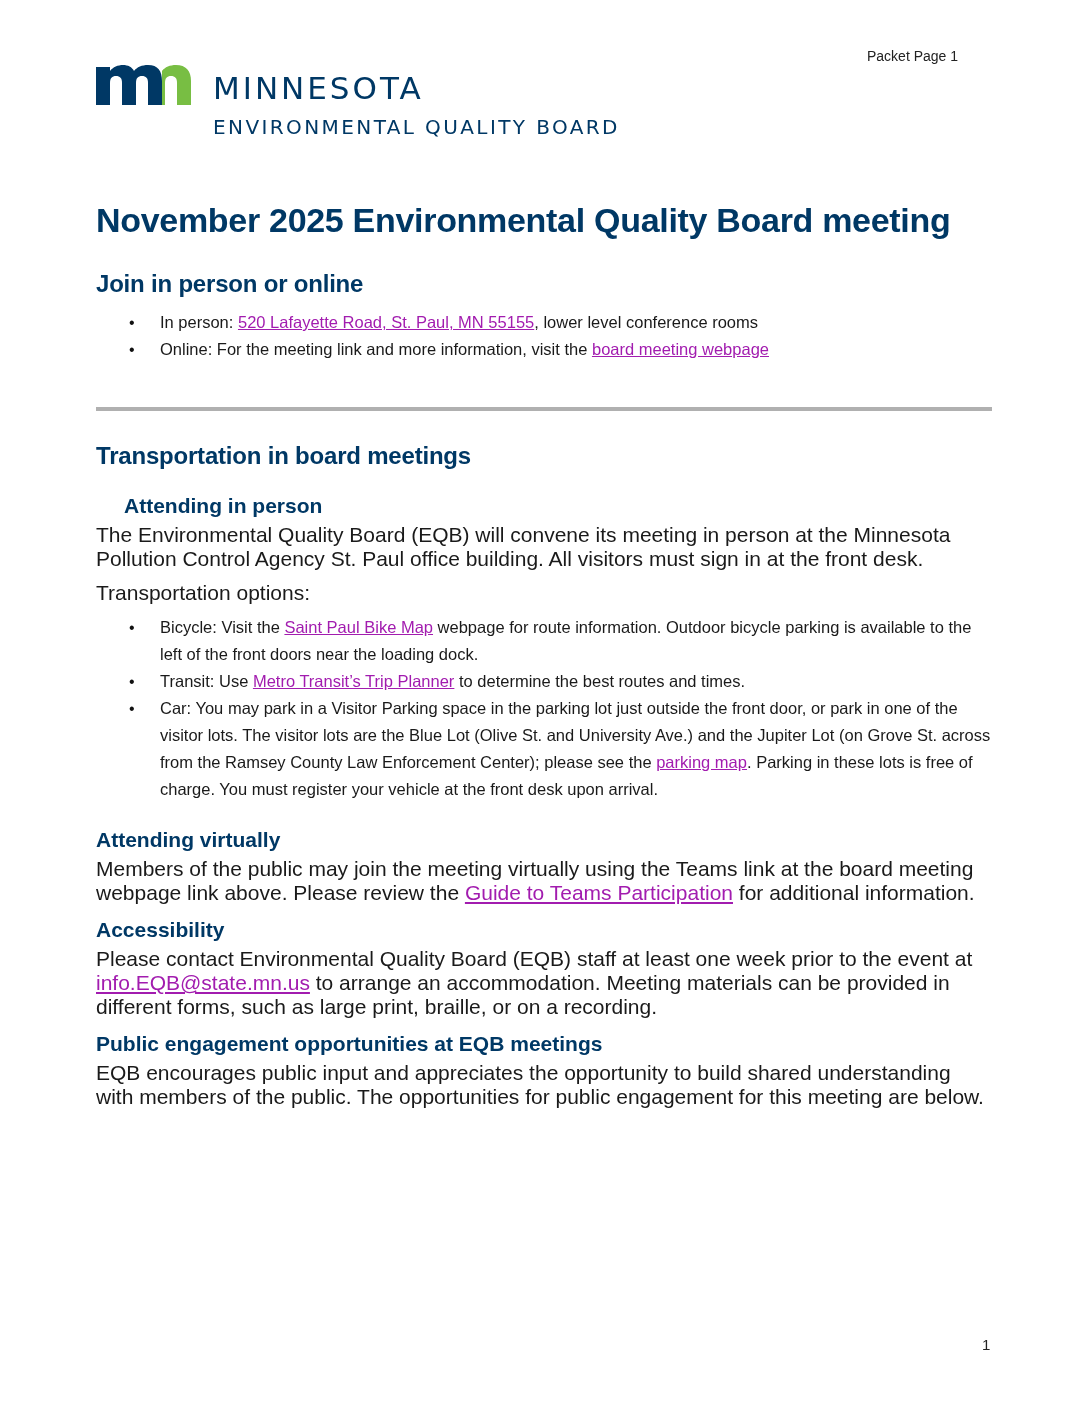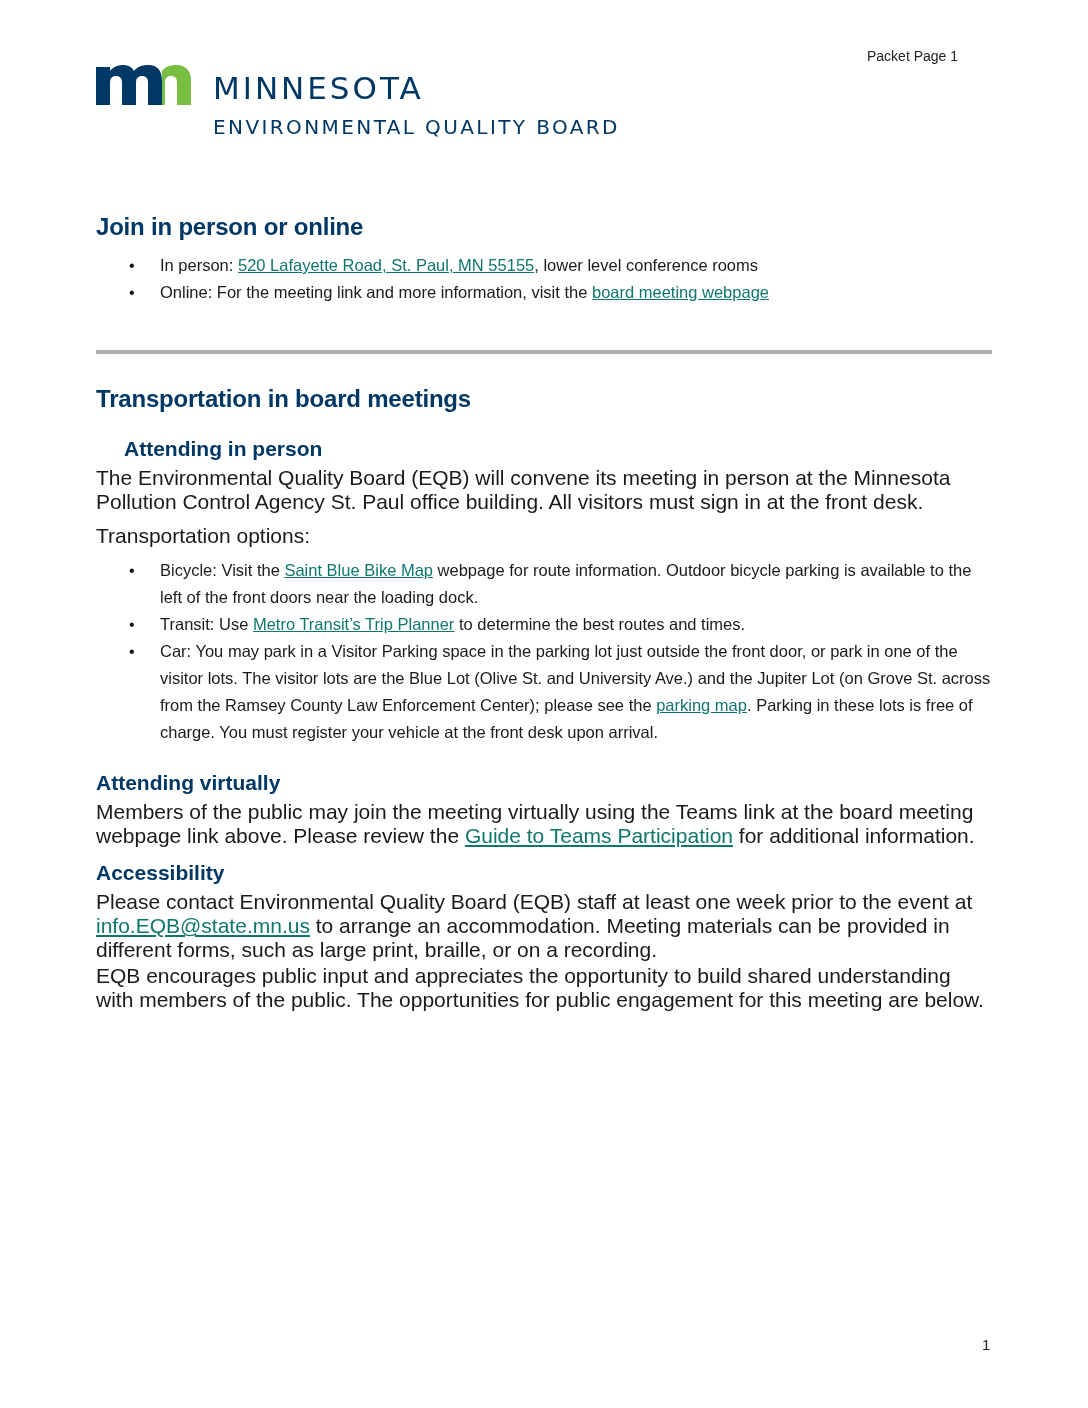"November 2025 Environmental Quality" h1 { html: none -> <h1>November 2025 Environmental Quality Board meeting</h1> }
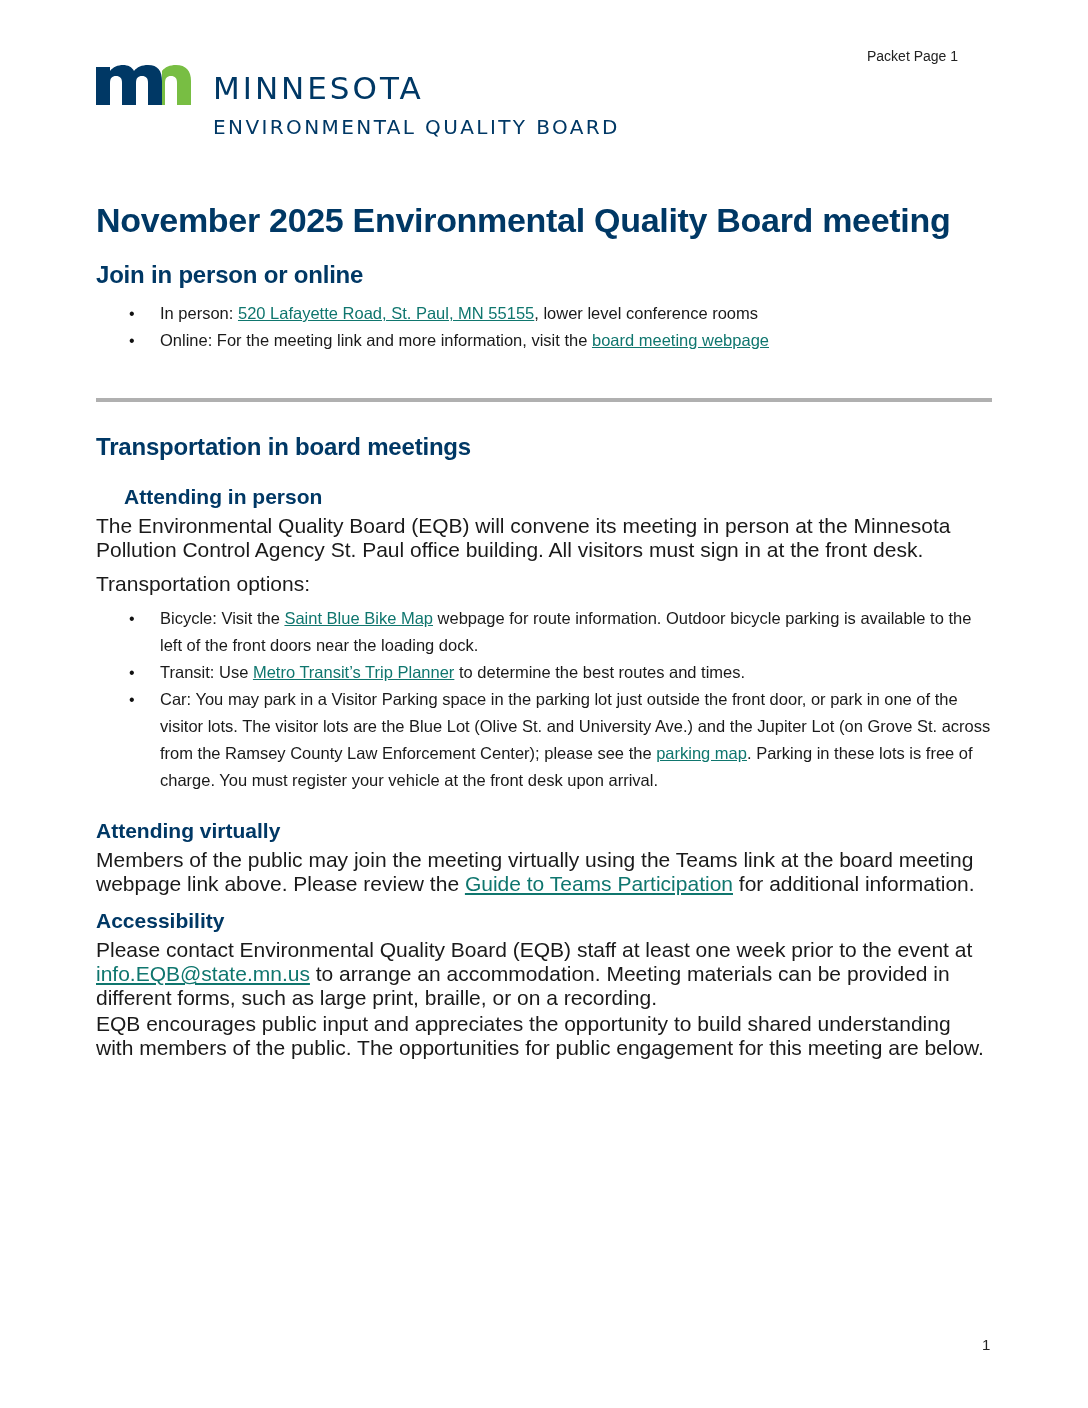"Join in person or online" h2 { margin-top: 14px -> 23px }
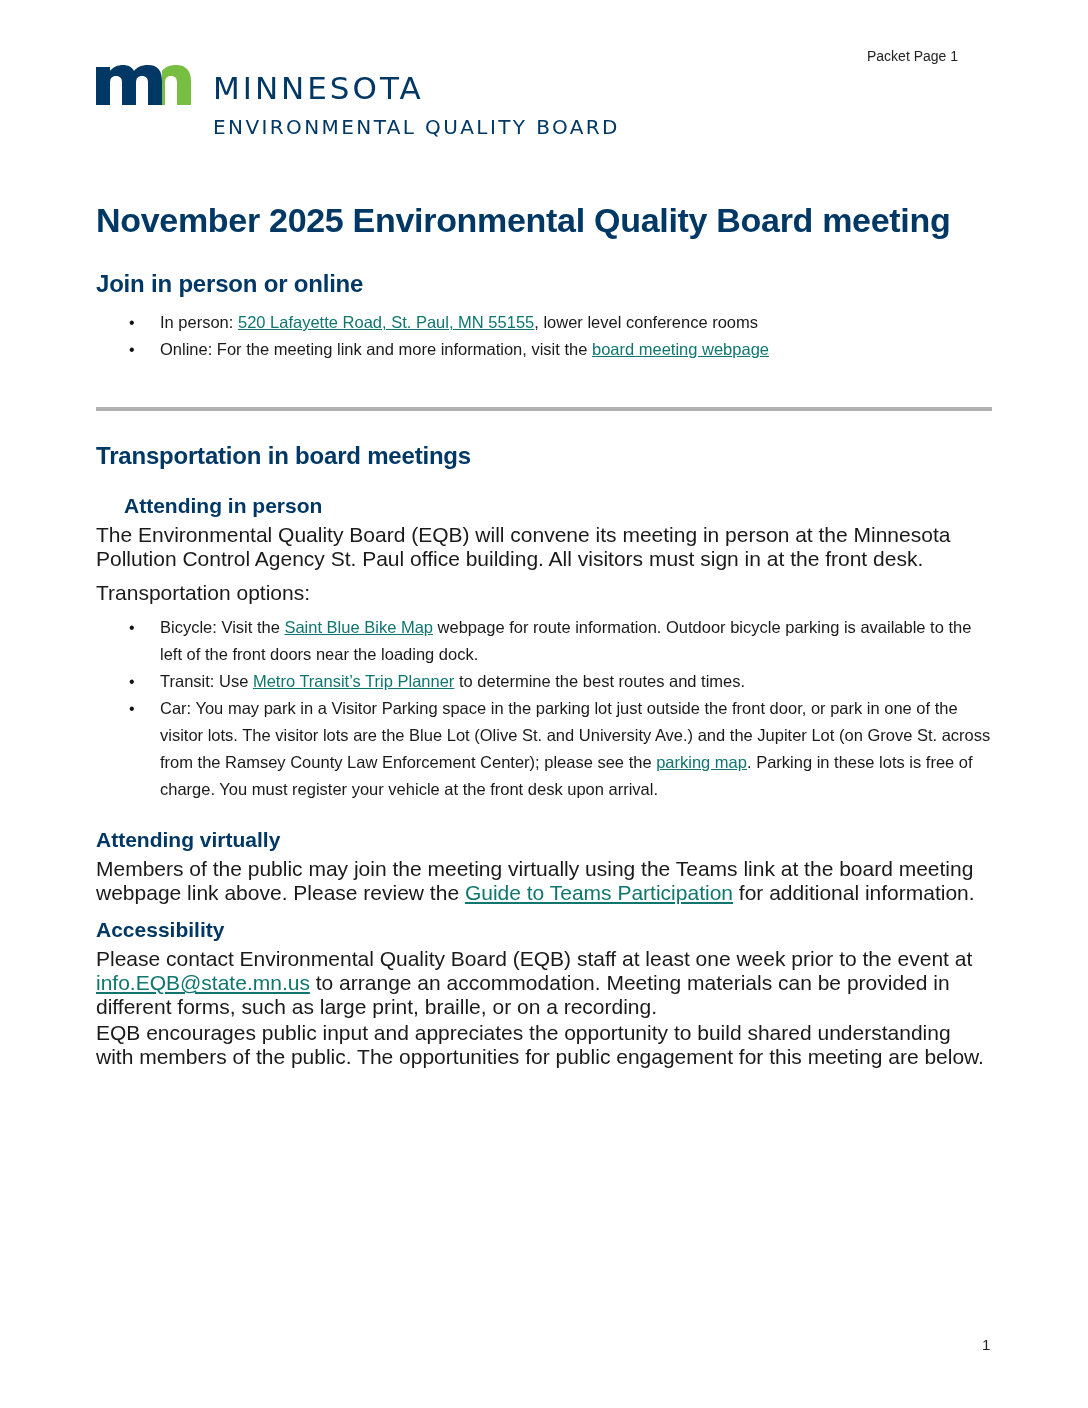"520 Lafayette Road, St. Paul," a { color: #0f766e -> #a21caf }
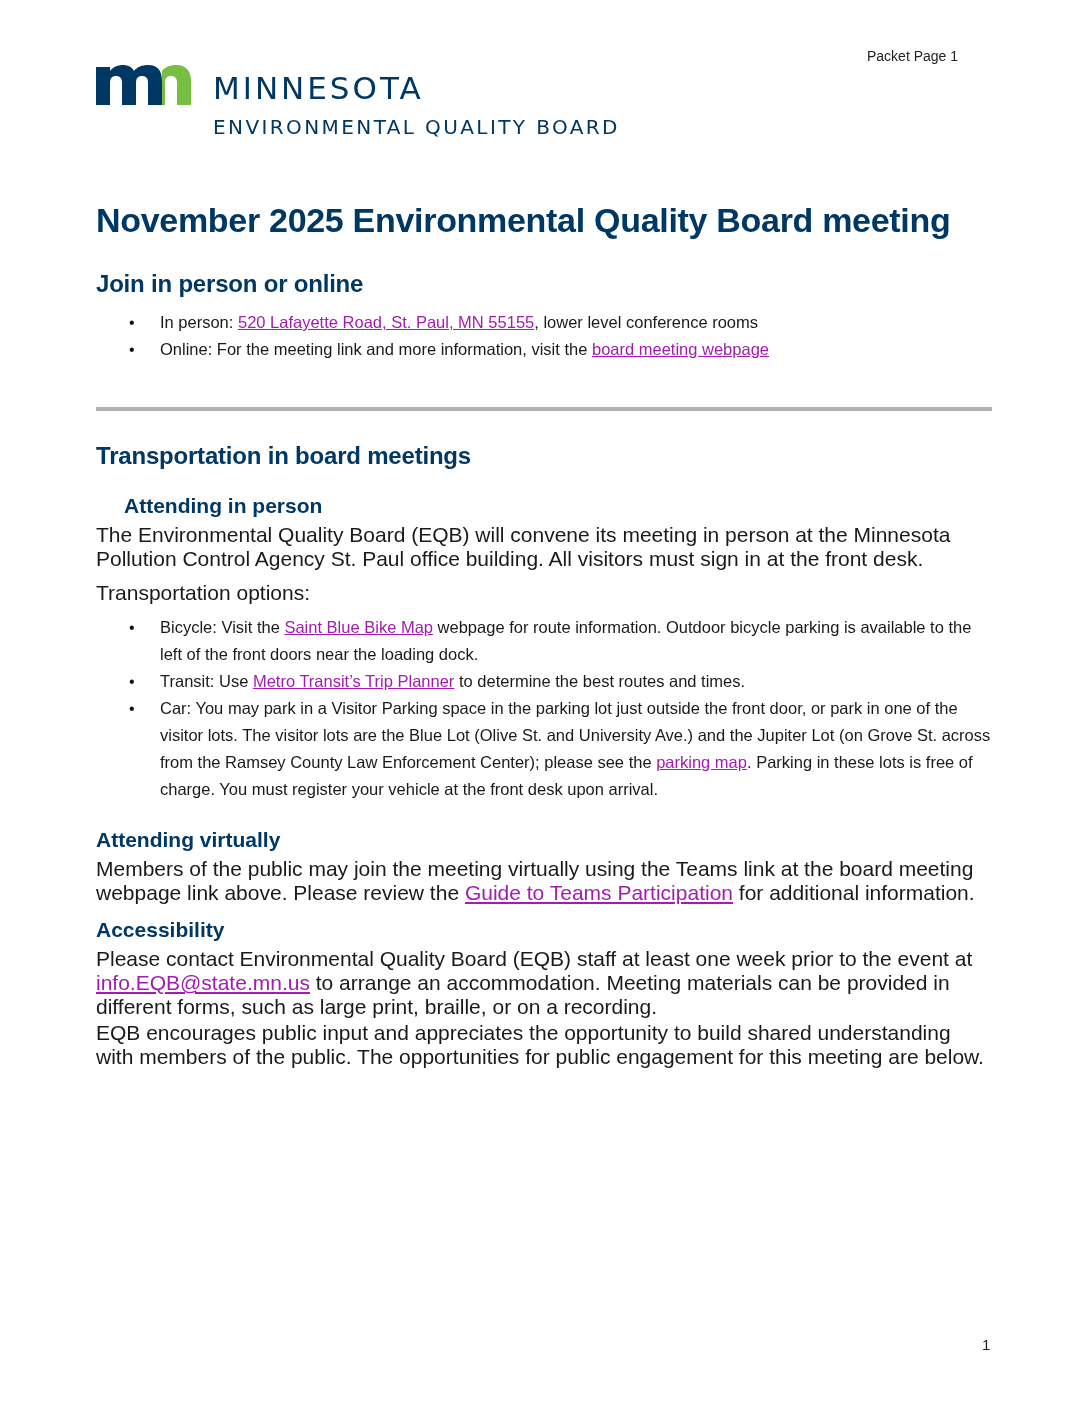"Saint Blue Bike Map" a { text: Blue -> Paul }
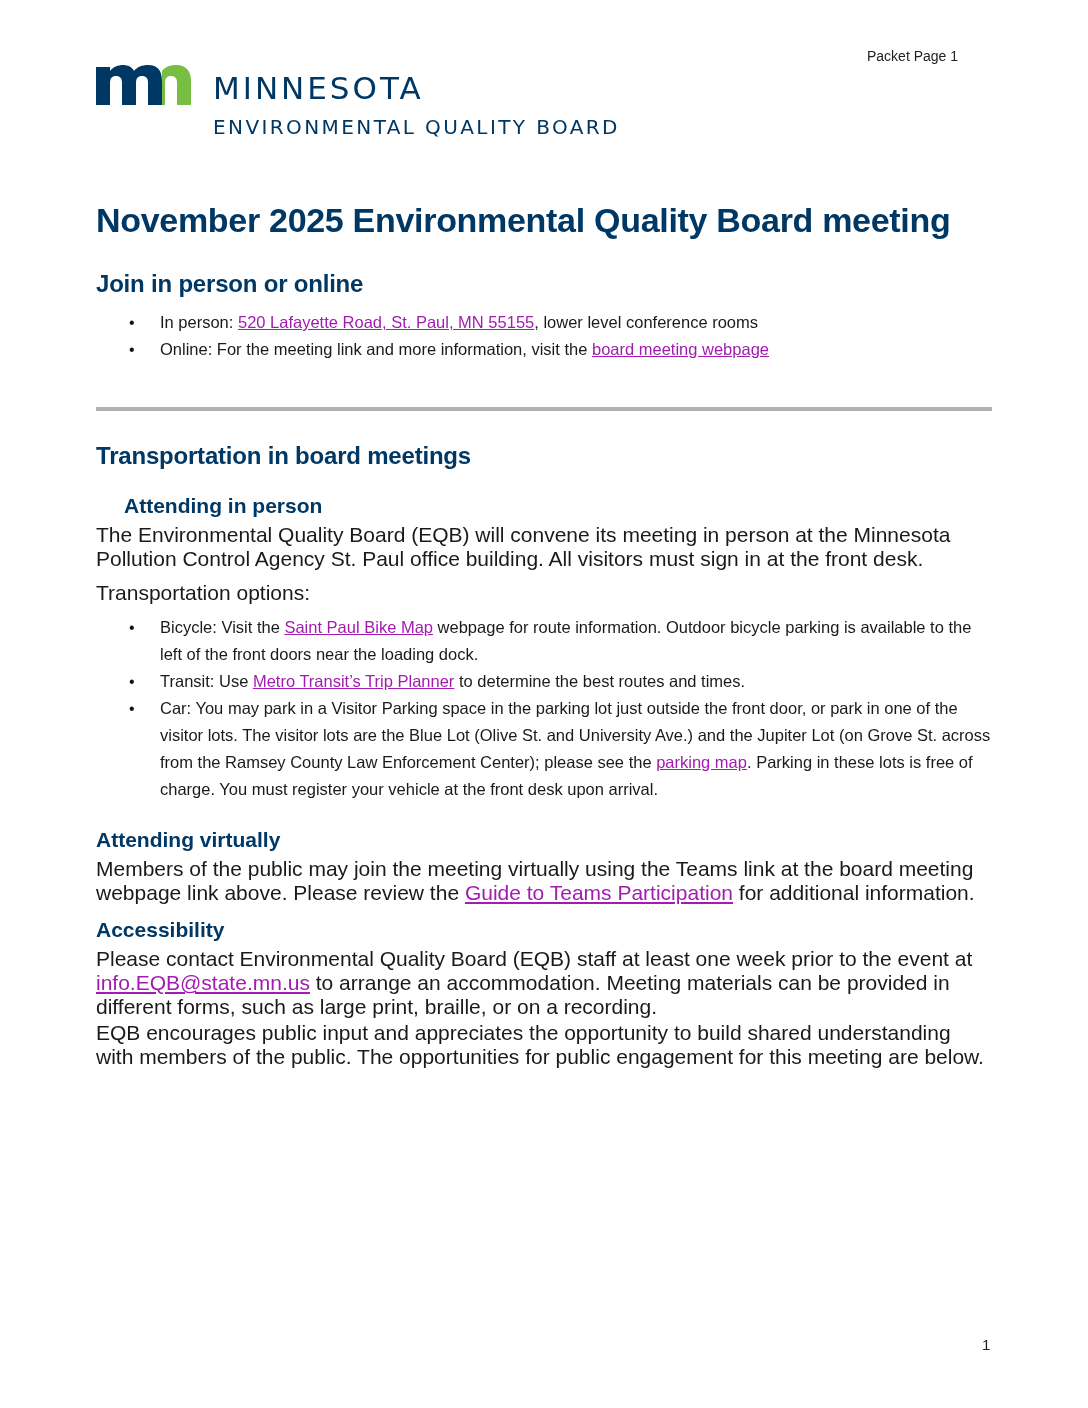"Public engagement opportunities at EQB" h3 { html: none -> <h3>Public engagement opportunities at EQB meetings</h3> }
